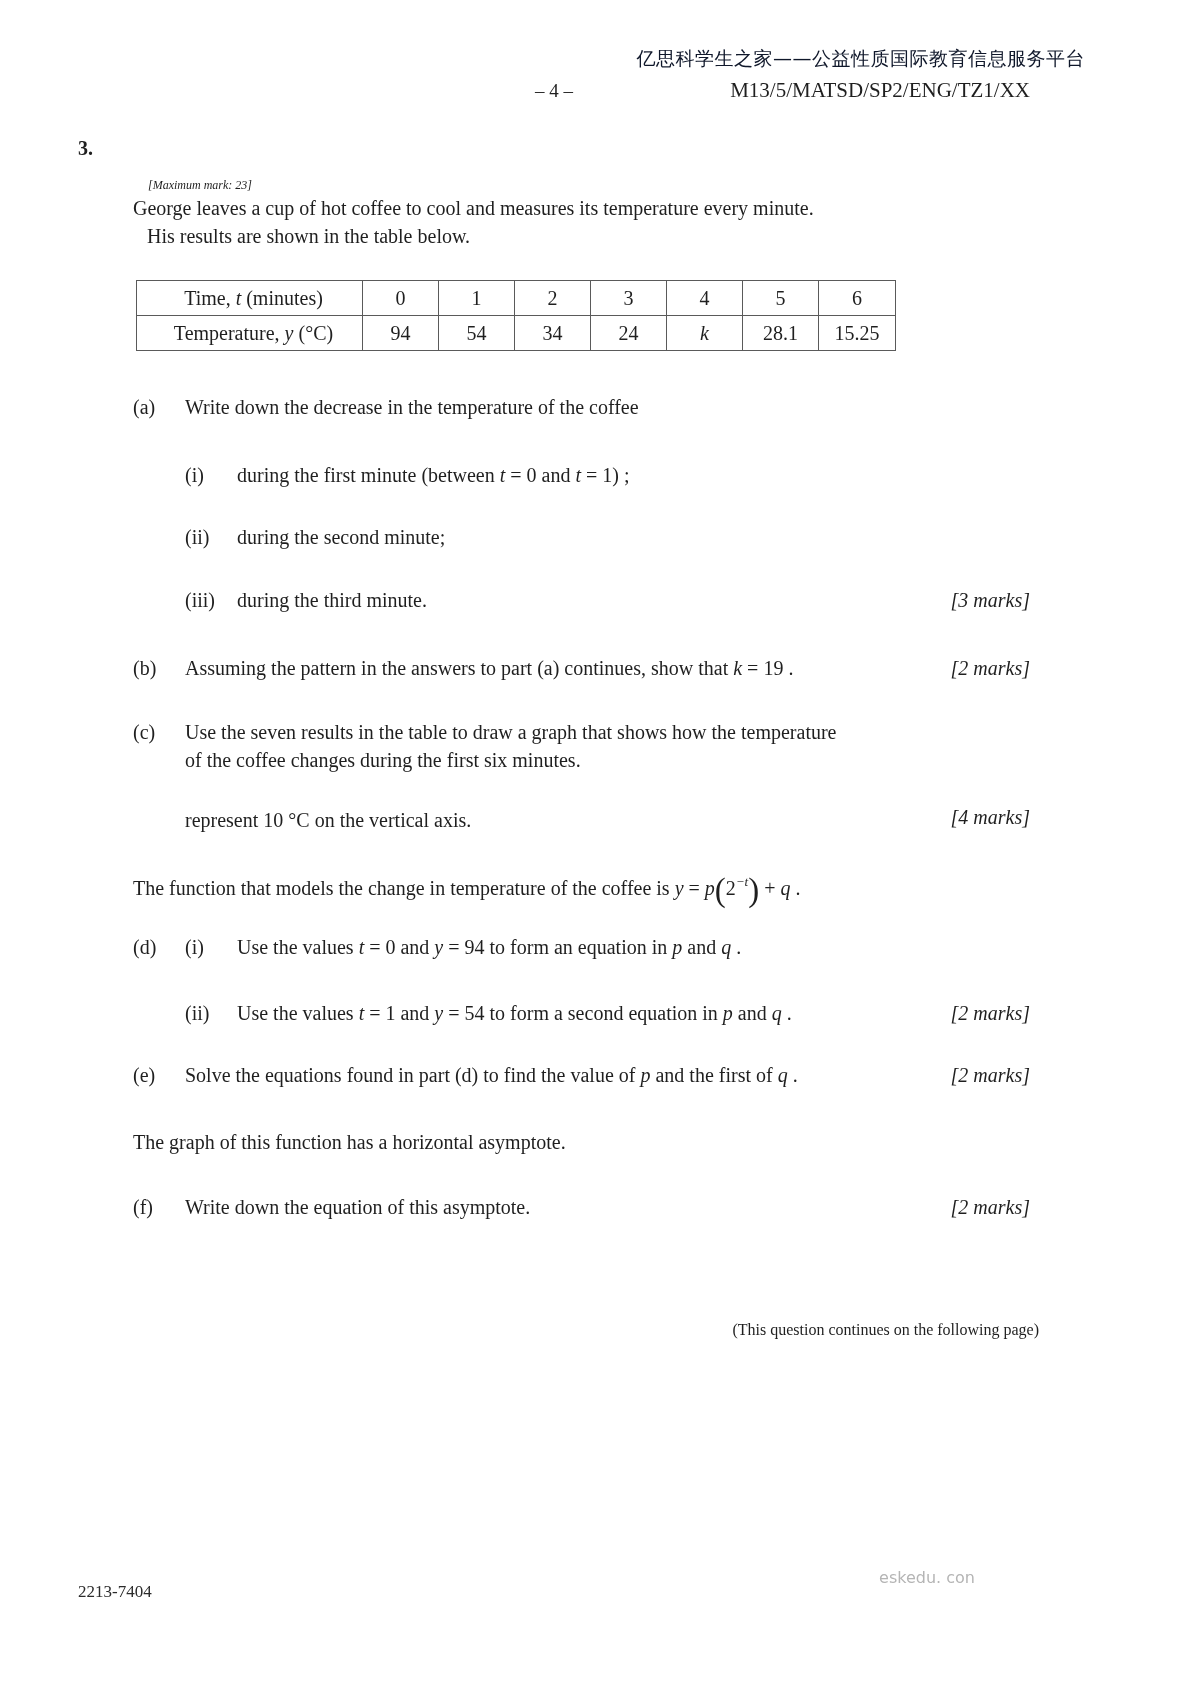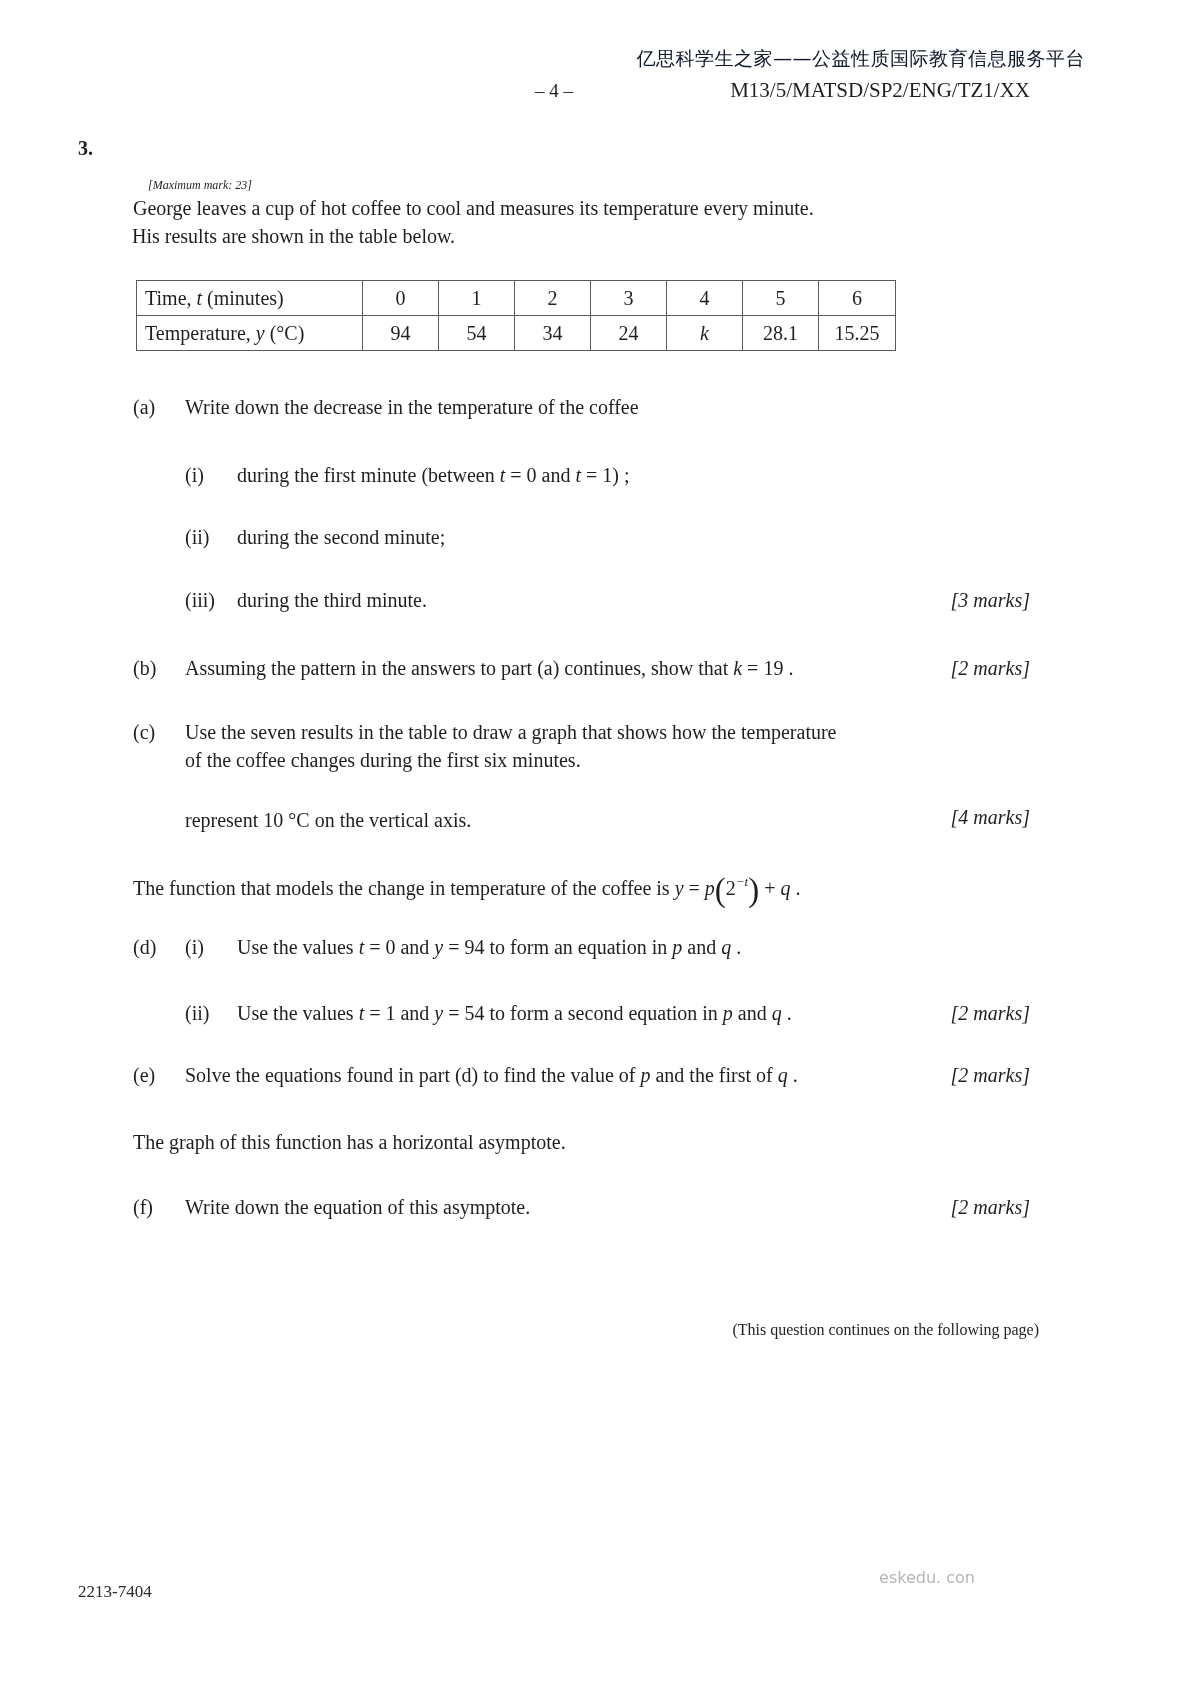"His results are shown in" div.line { left: 132px -> 147px }
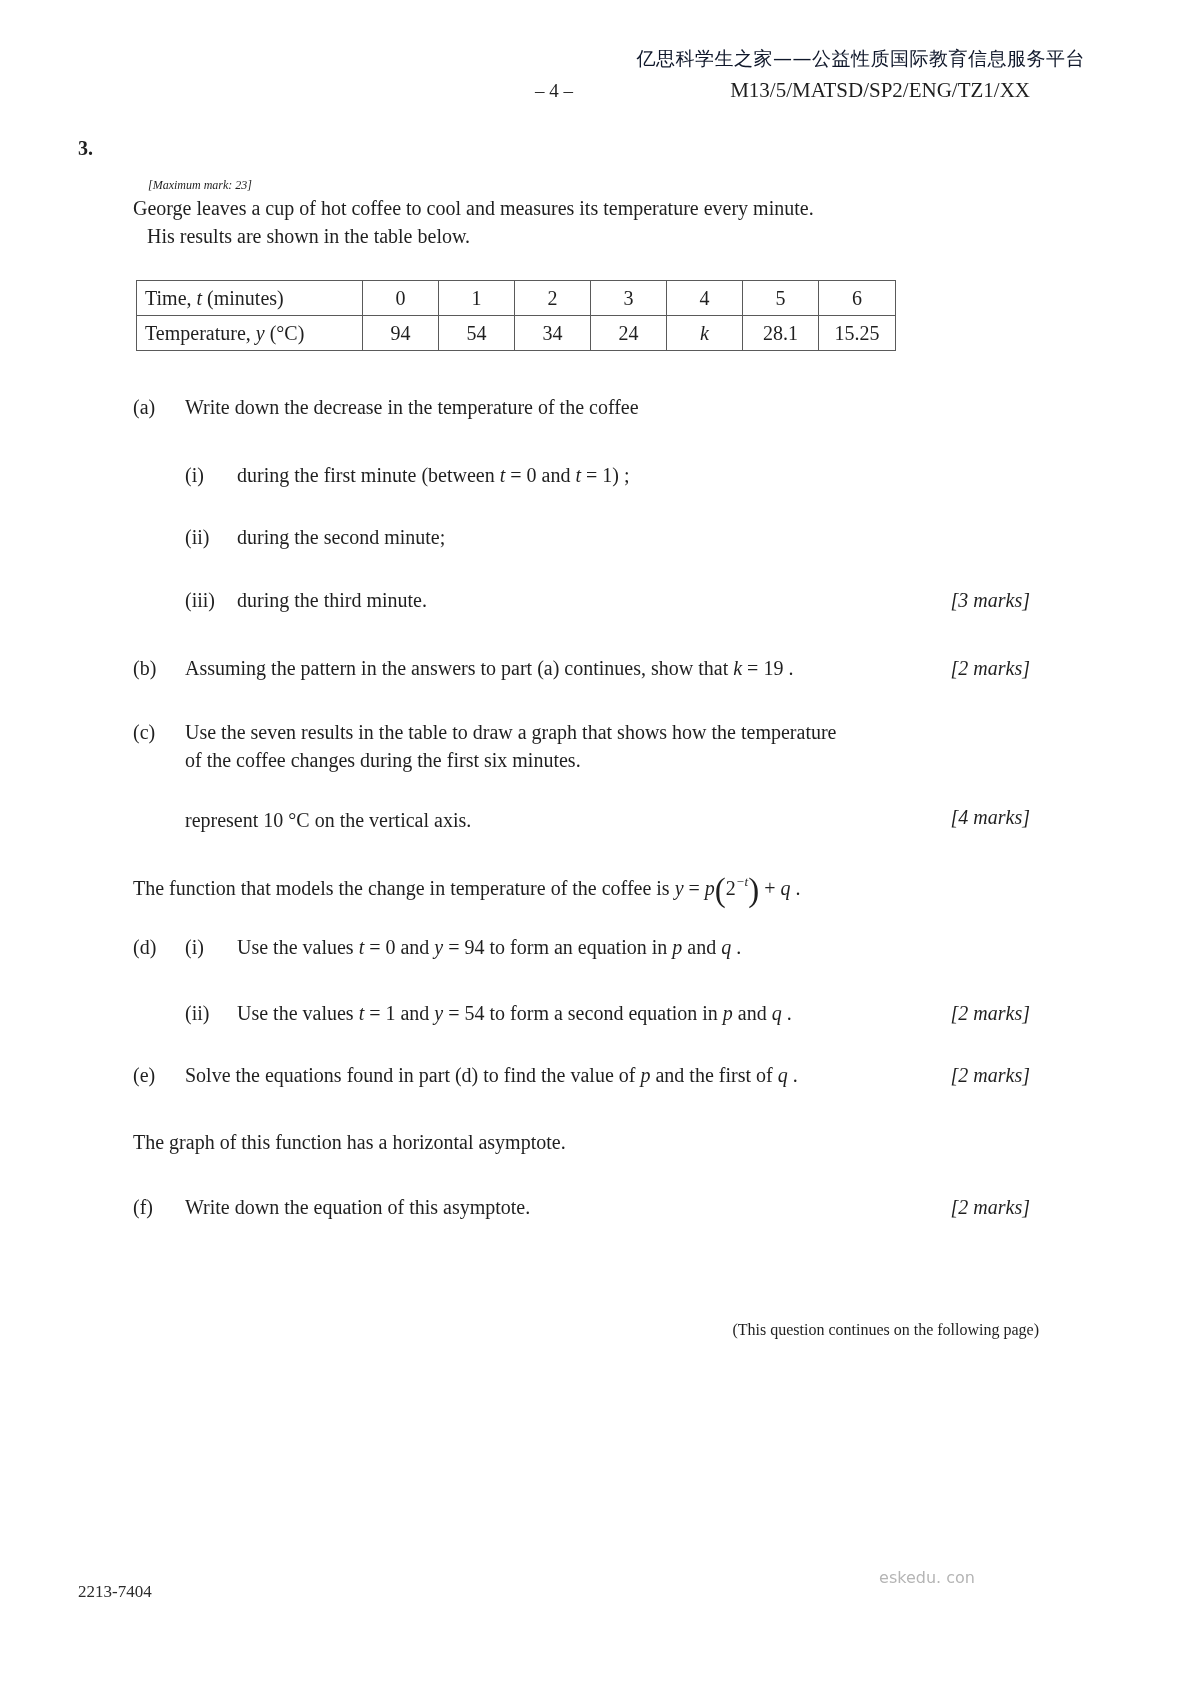"Time, t (minutes)" .results-table td.th { text-align: left -> center }
